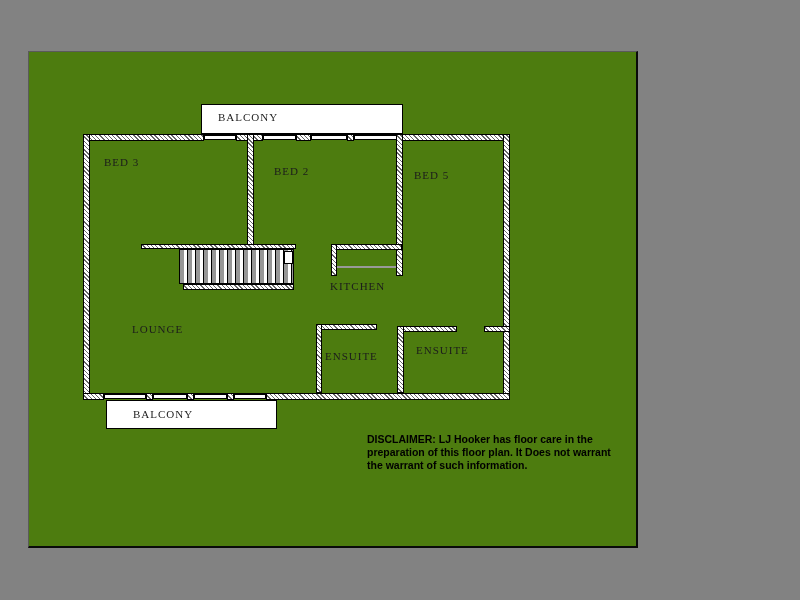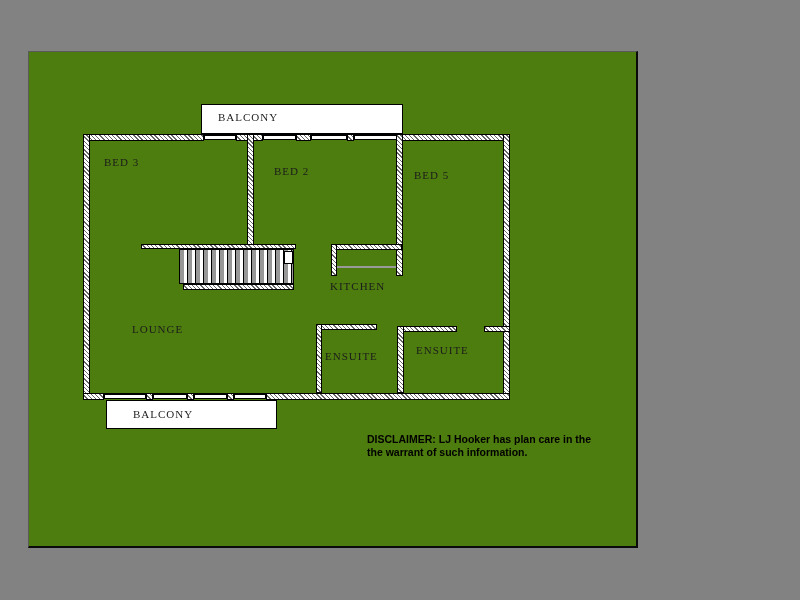"DISCLAIMER: LJ Hooker has plan" div.line1 { text: plan -> floor }
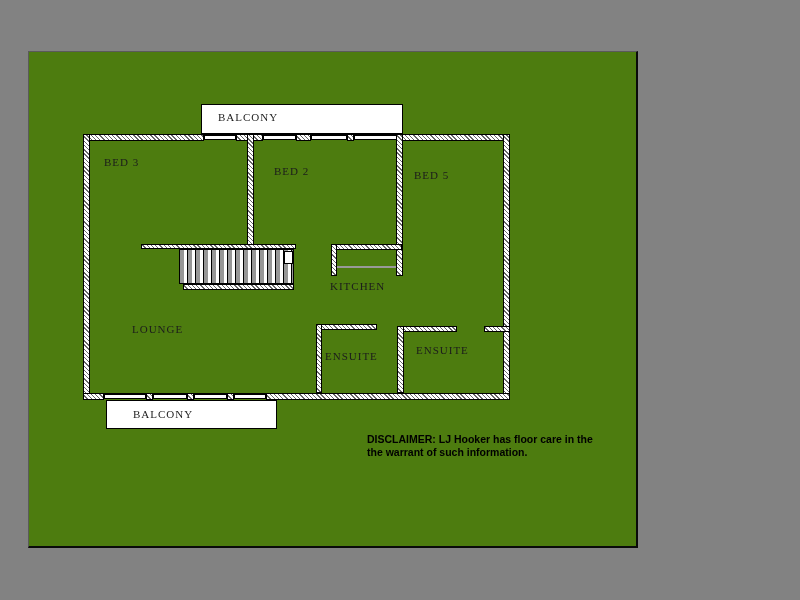"preparation of this floor plan." div.line2 { html: none -> <div>preparation of this floor plan. It Does not warrant</div> }
